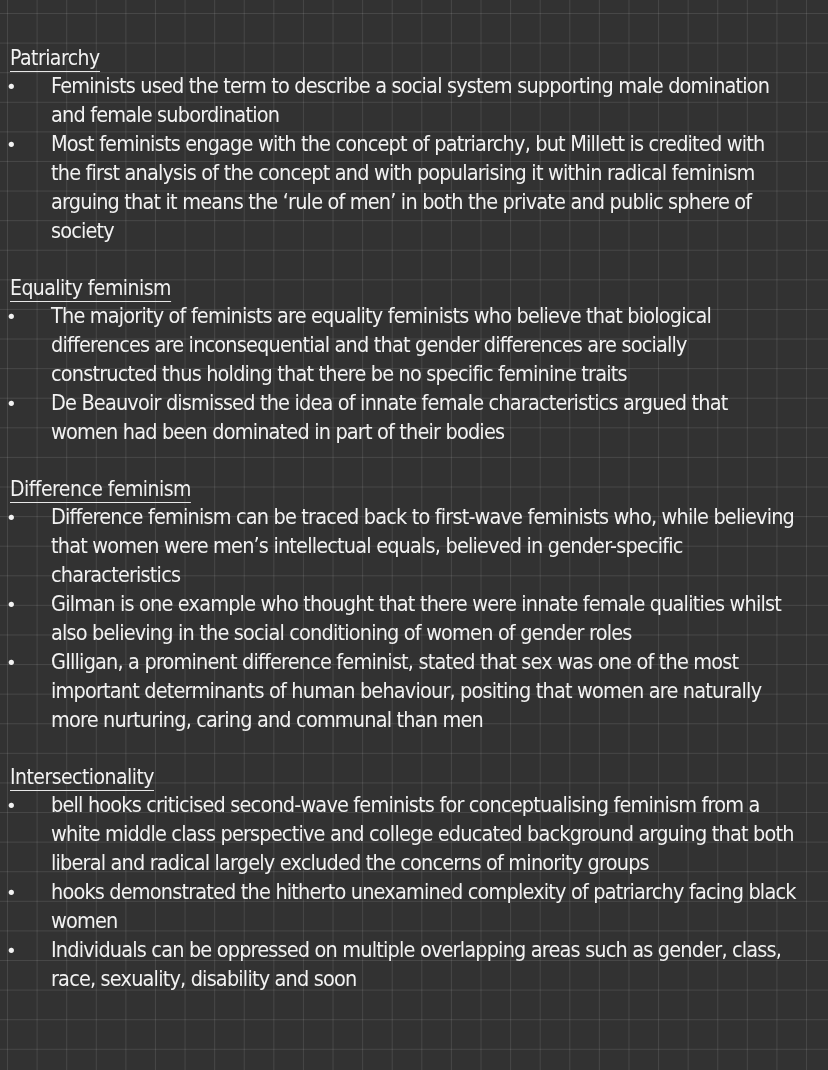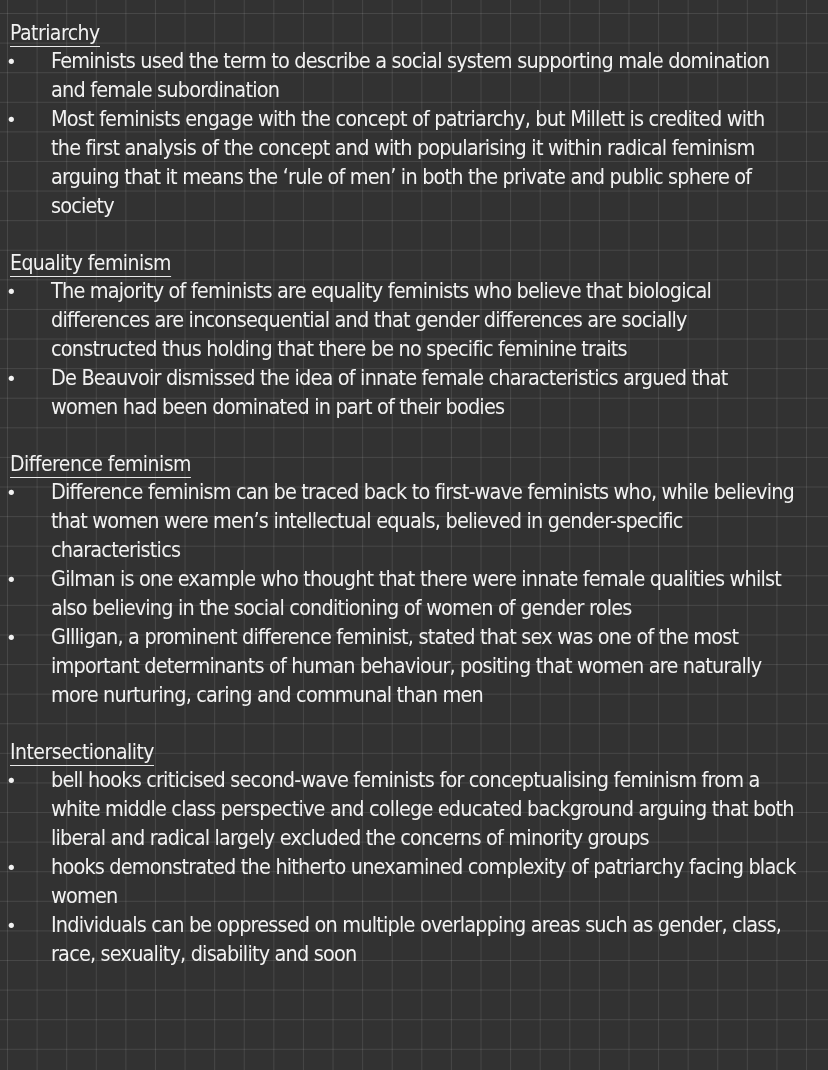"Patriarchy" .section { margin-top: none -> 25px }
